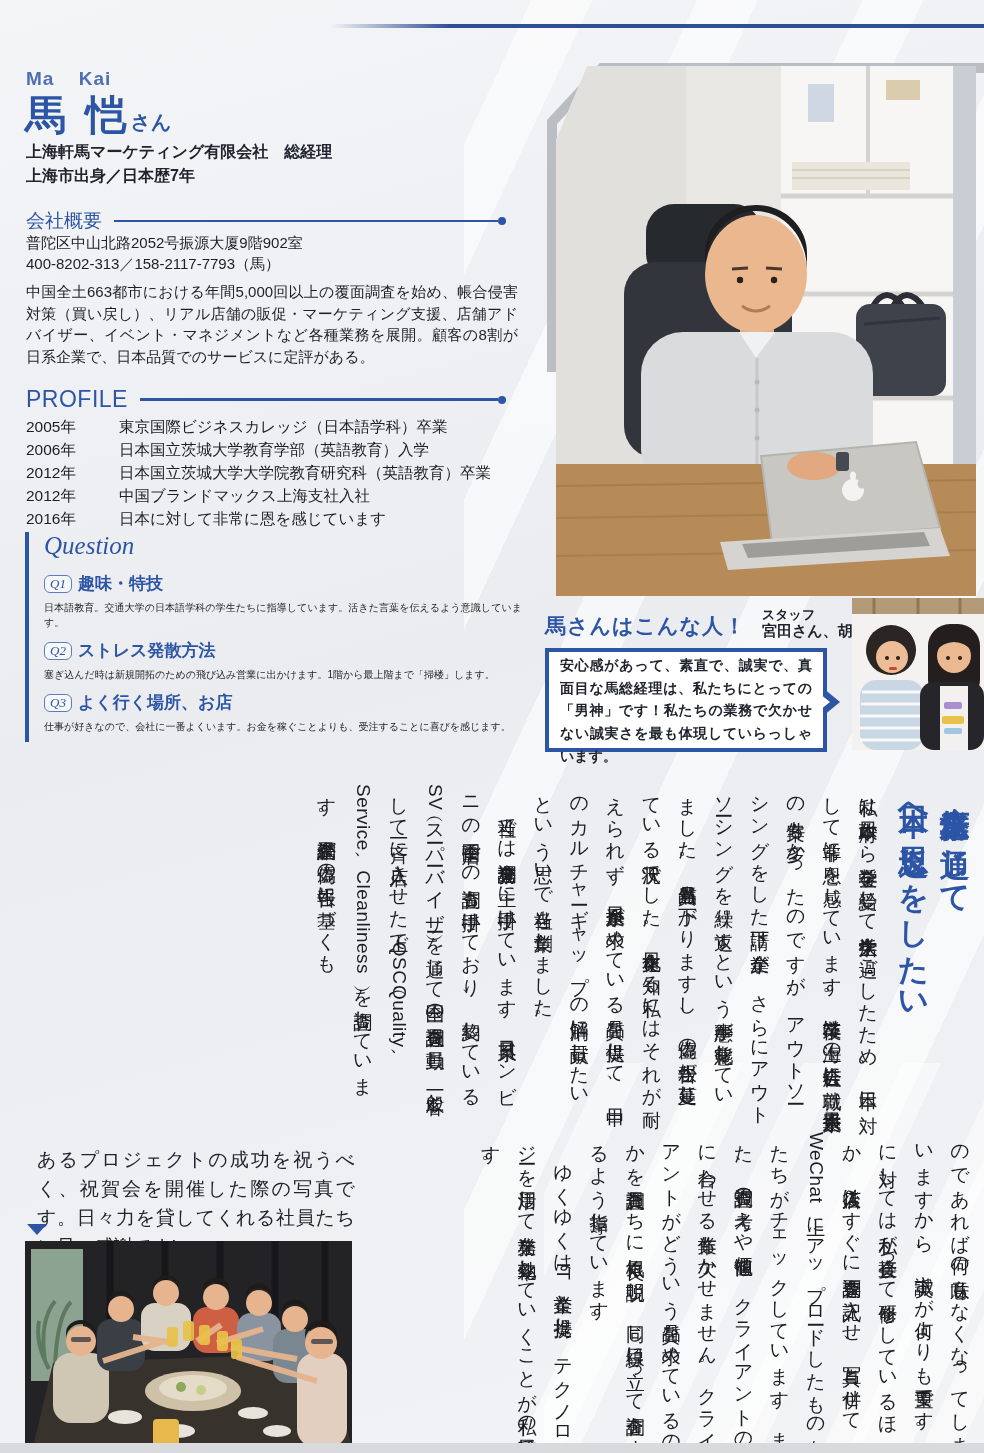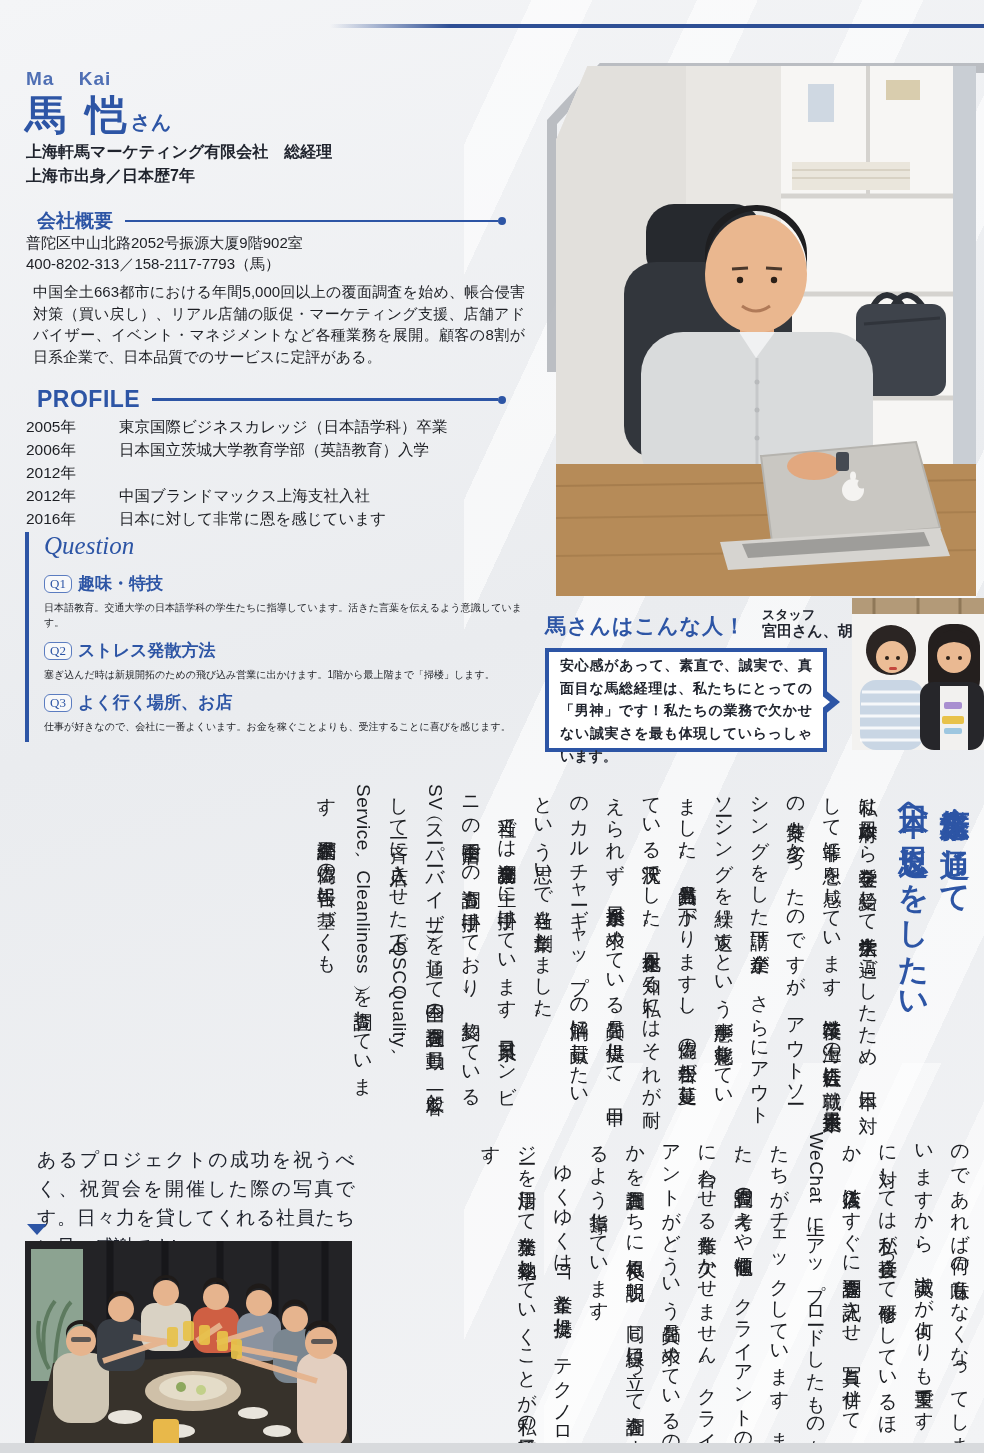"会社概要" .sec-title { font-weight: 700 -> 400; margin-left: 11px -> none }
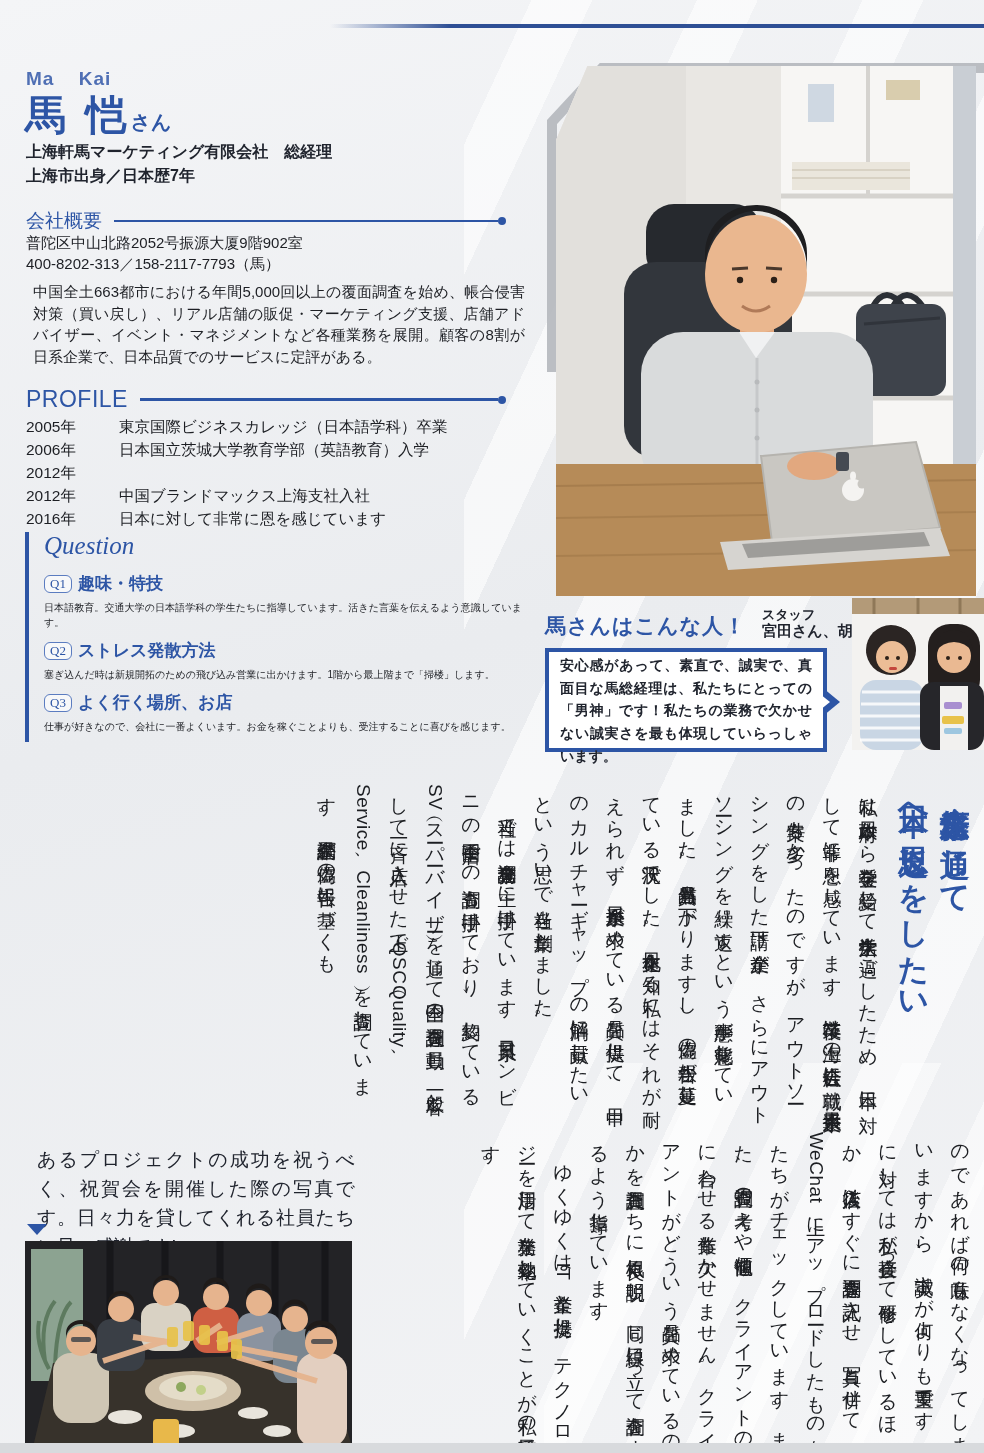"中国全土663都市における年間5,000回以上の覆面調査を始め、帳合侵害対策（買" .company-desc { margin-left: 7px -> none }
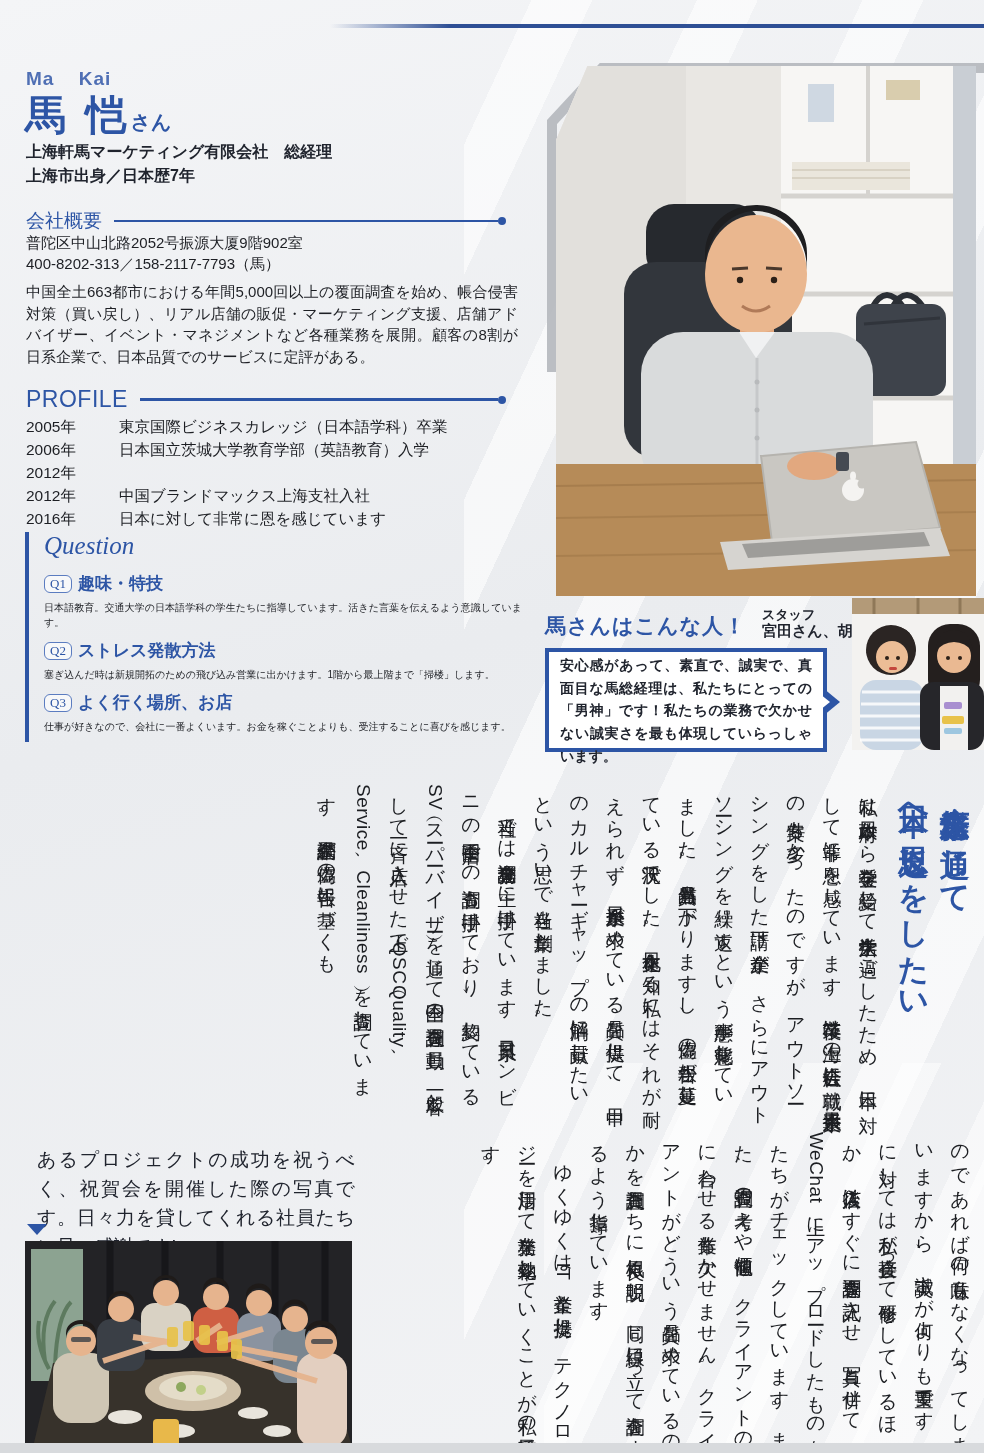"日本国立茨城大学大学院教育研究科（英語教育）卒業" span.profile-text { html: none -> <span>日本国立茨城大学大学院教育研究科（英語教育）卒業</span> }
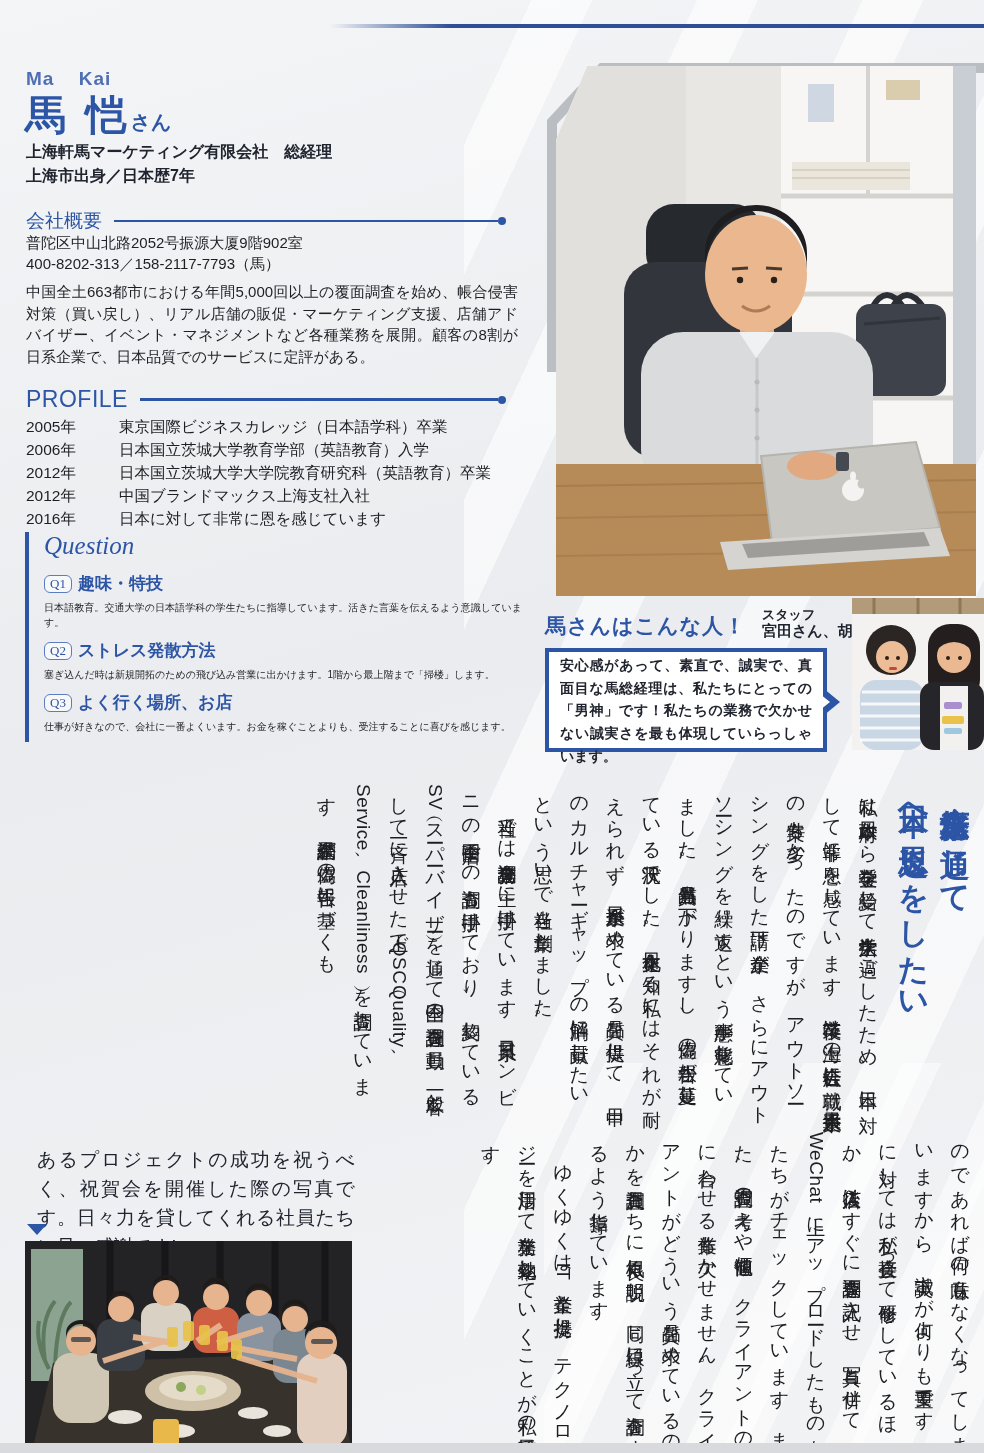"Q1" .q-badge { font-style: none -> italic }
